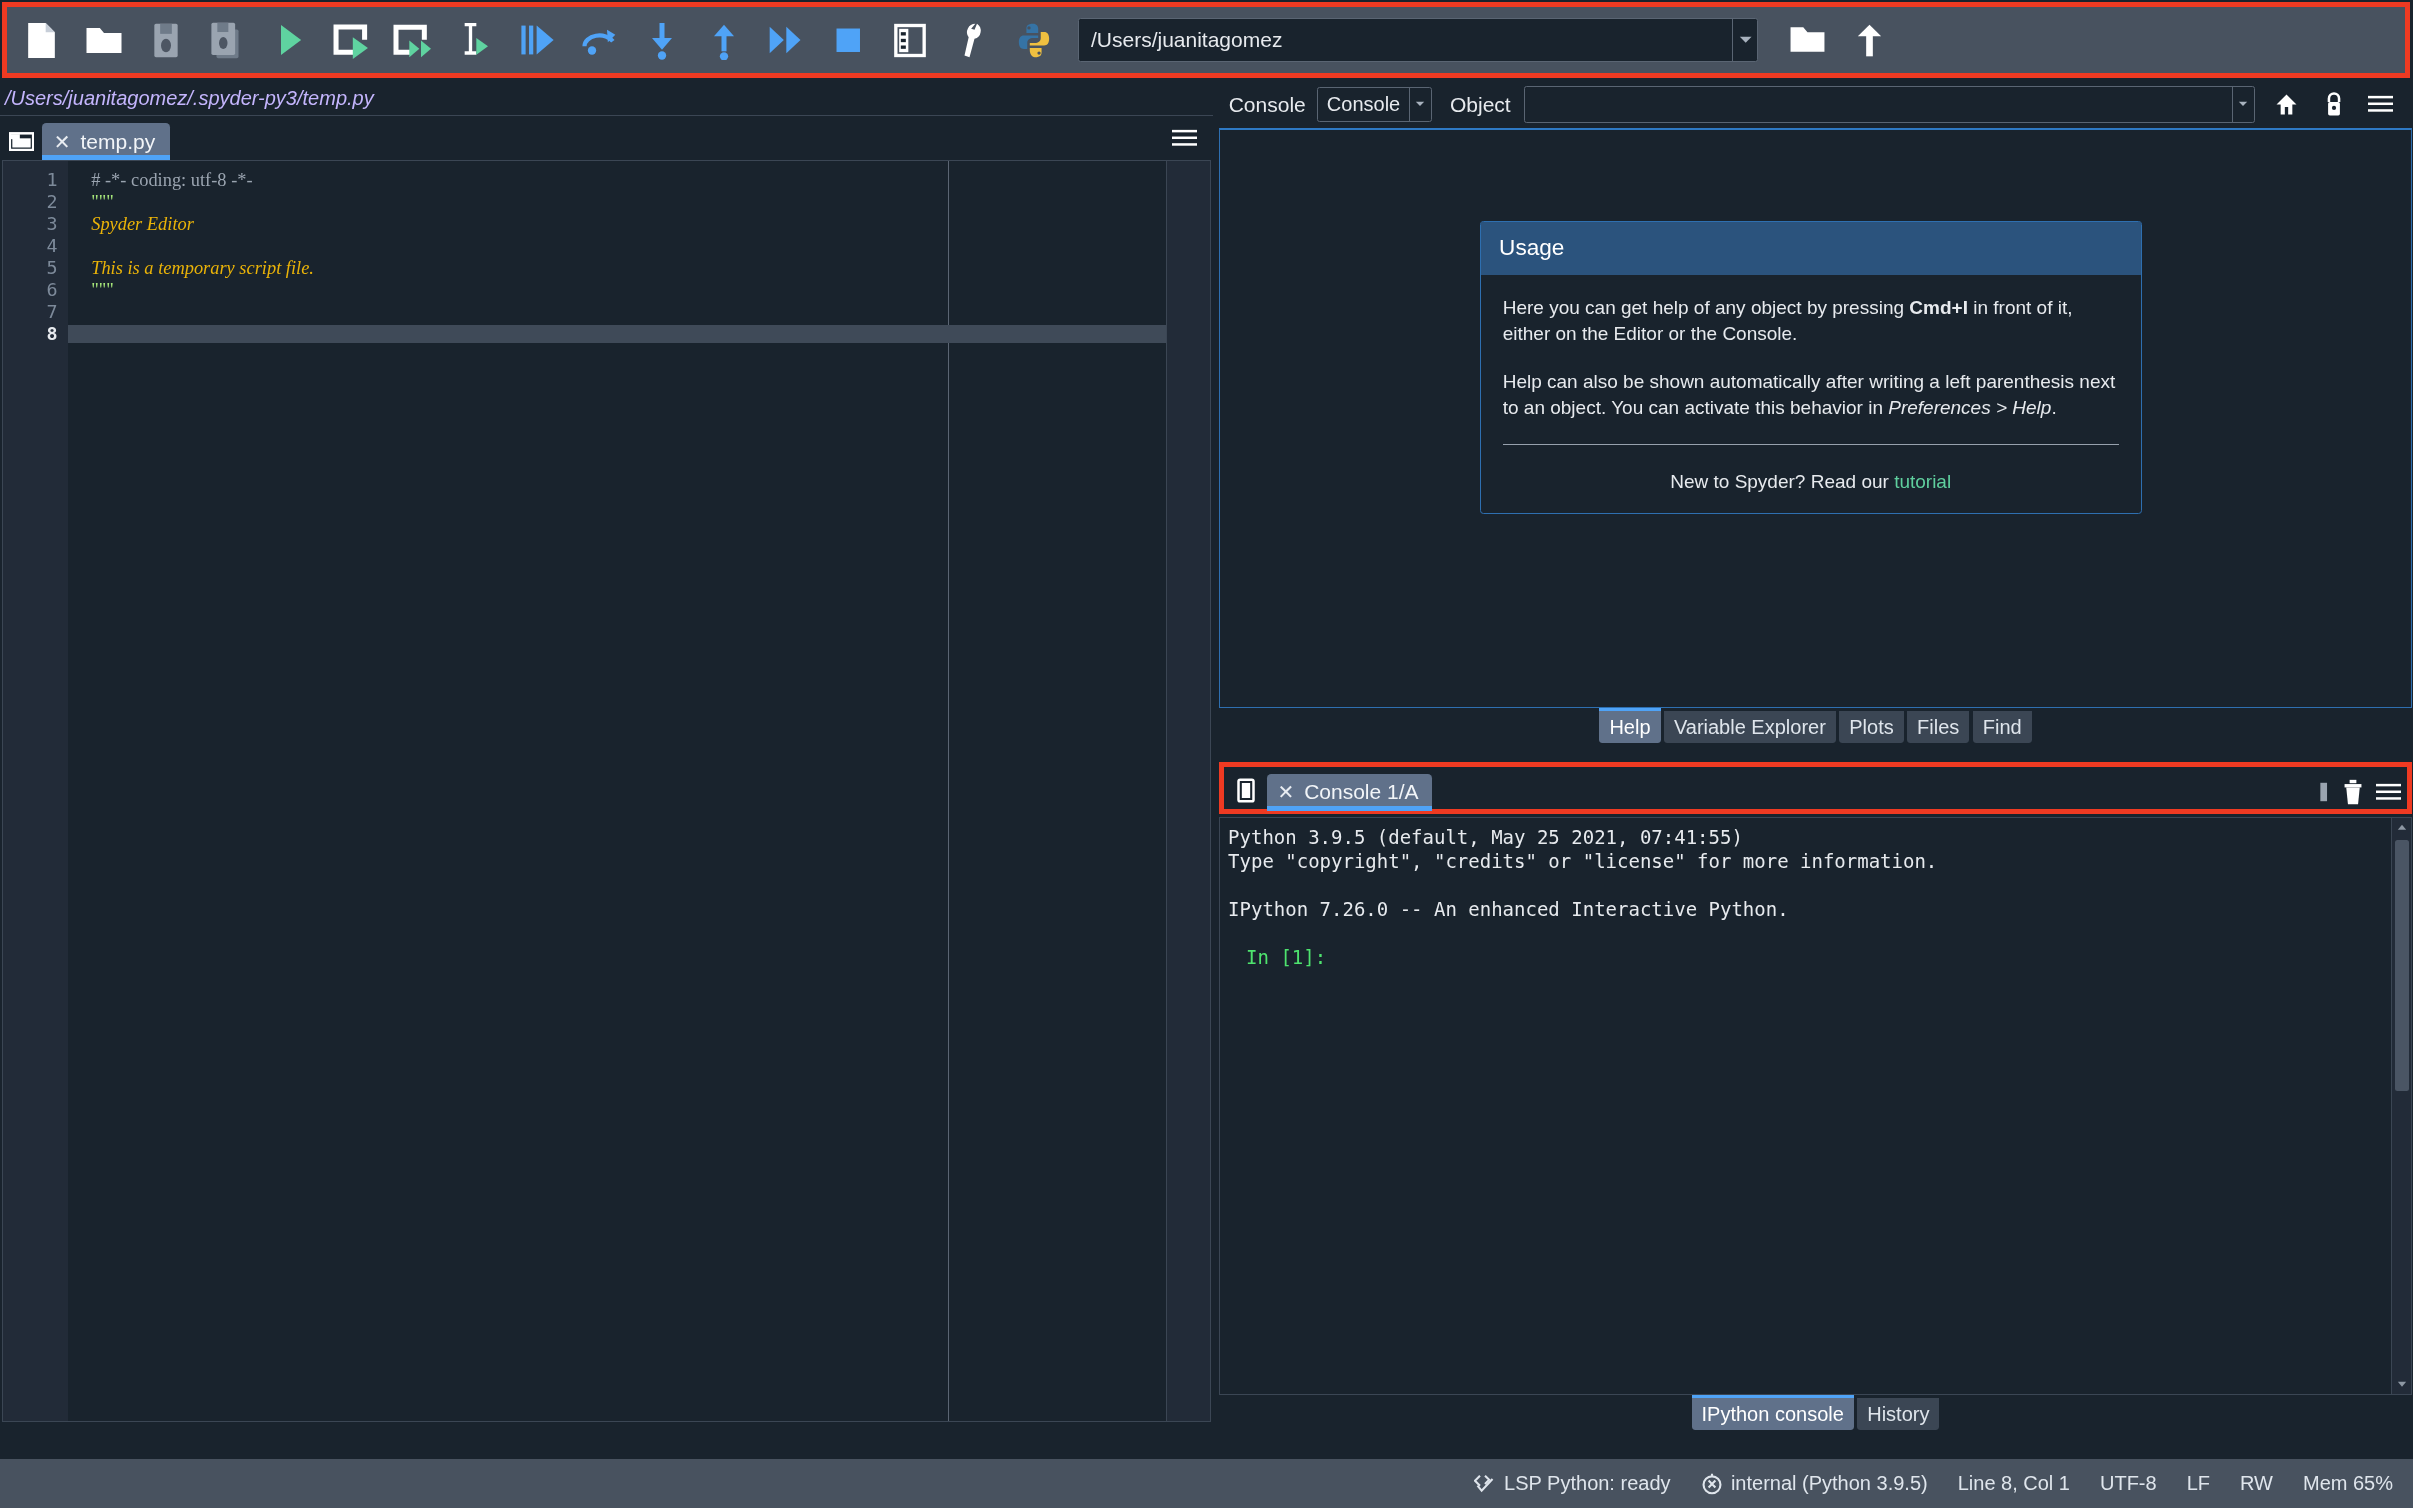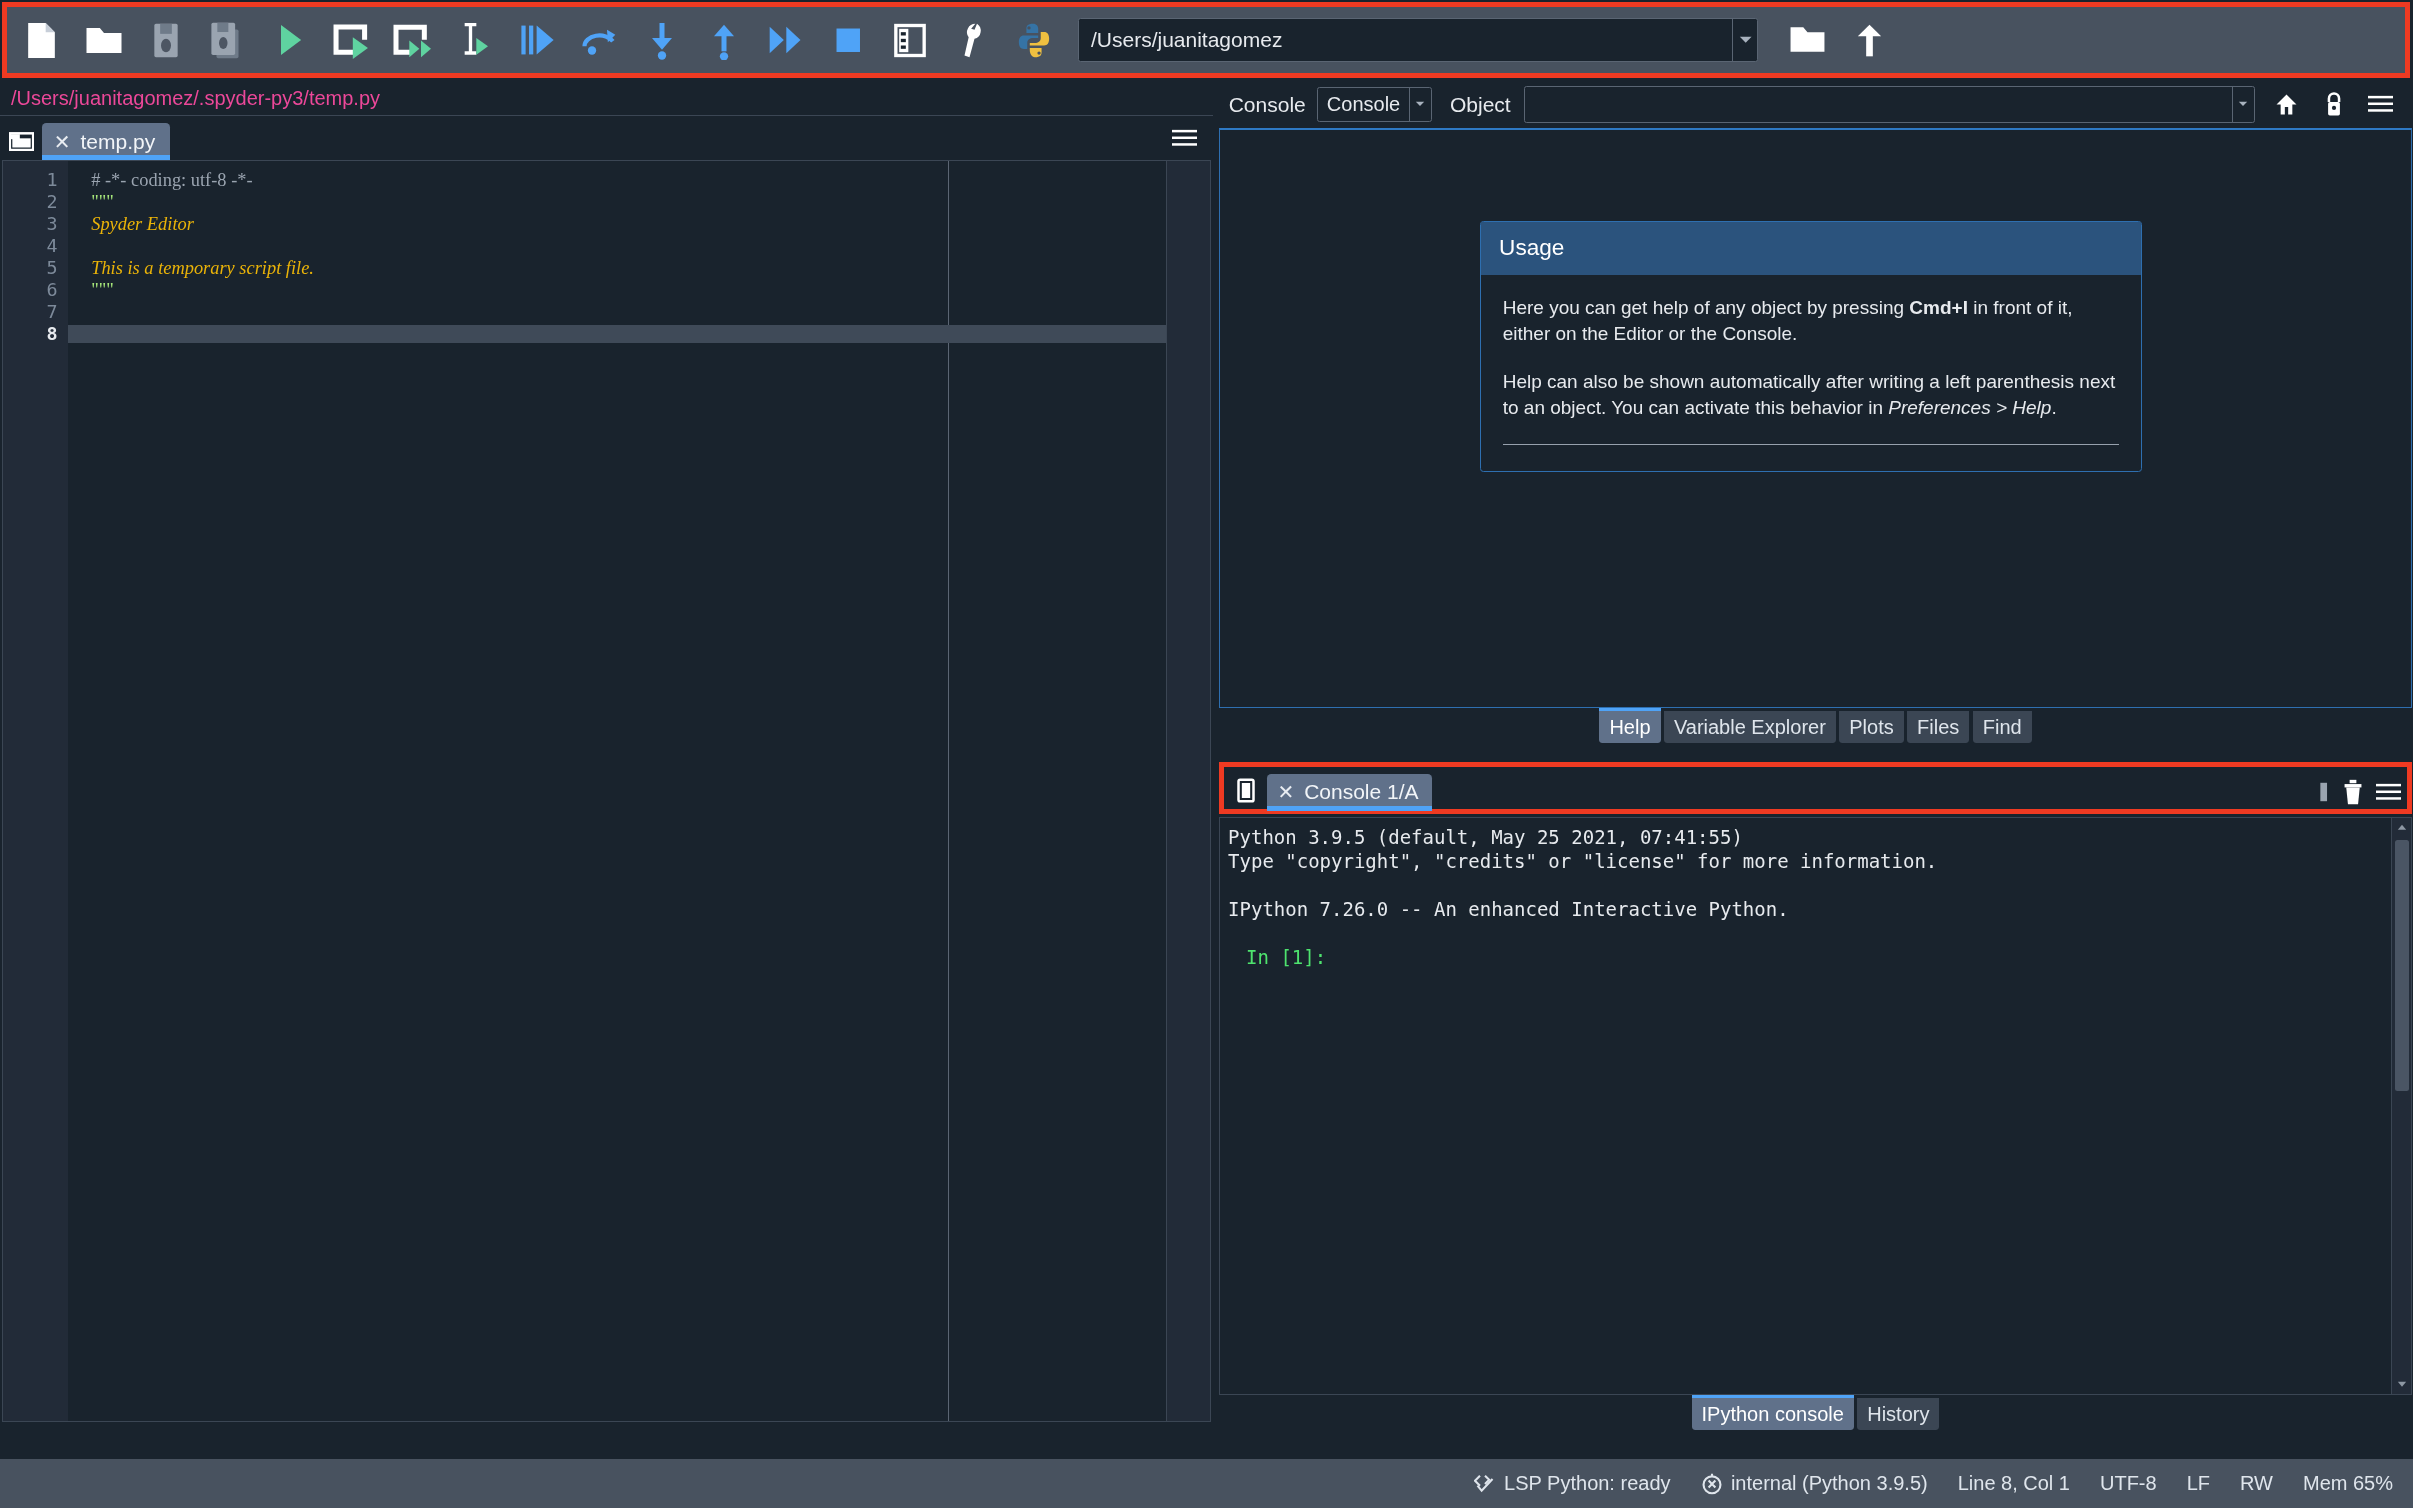"/Users/juanitagomez/.spyder-py3/temp.py" .editor-pathbar { color: #ec4899 -> #c4b5fd; font-style: none -> italic; padding-left: 11px -> 5px }
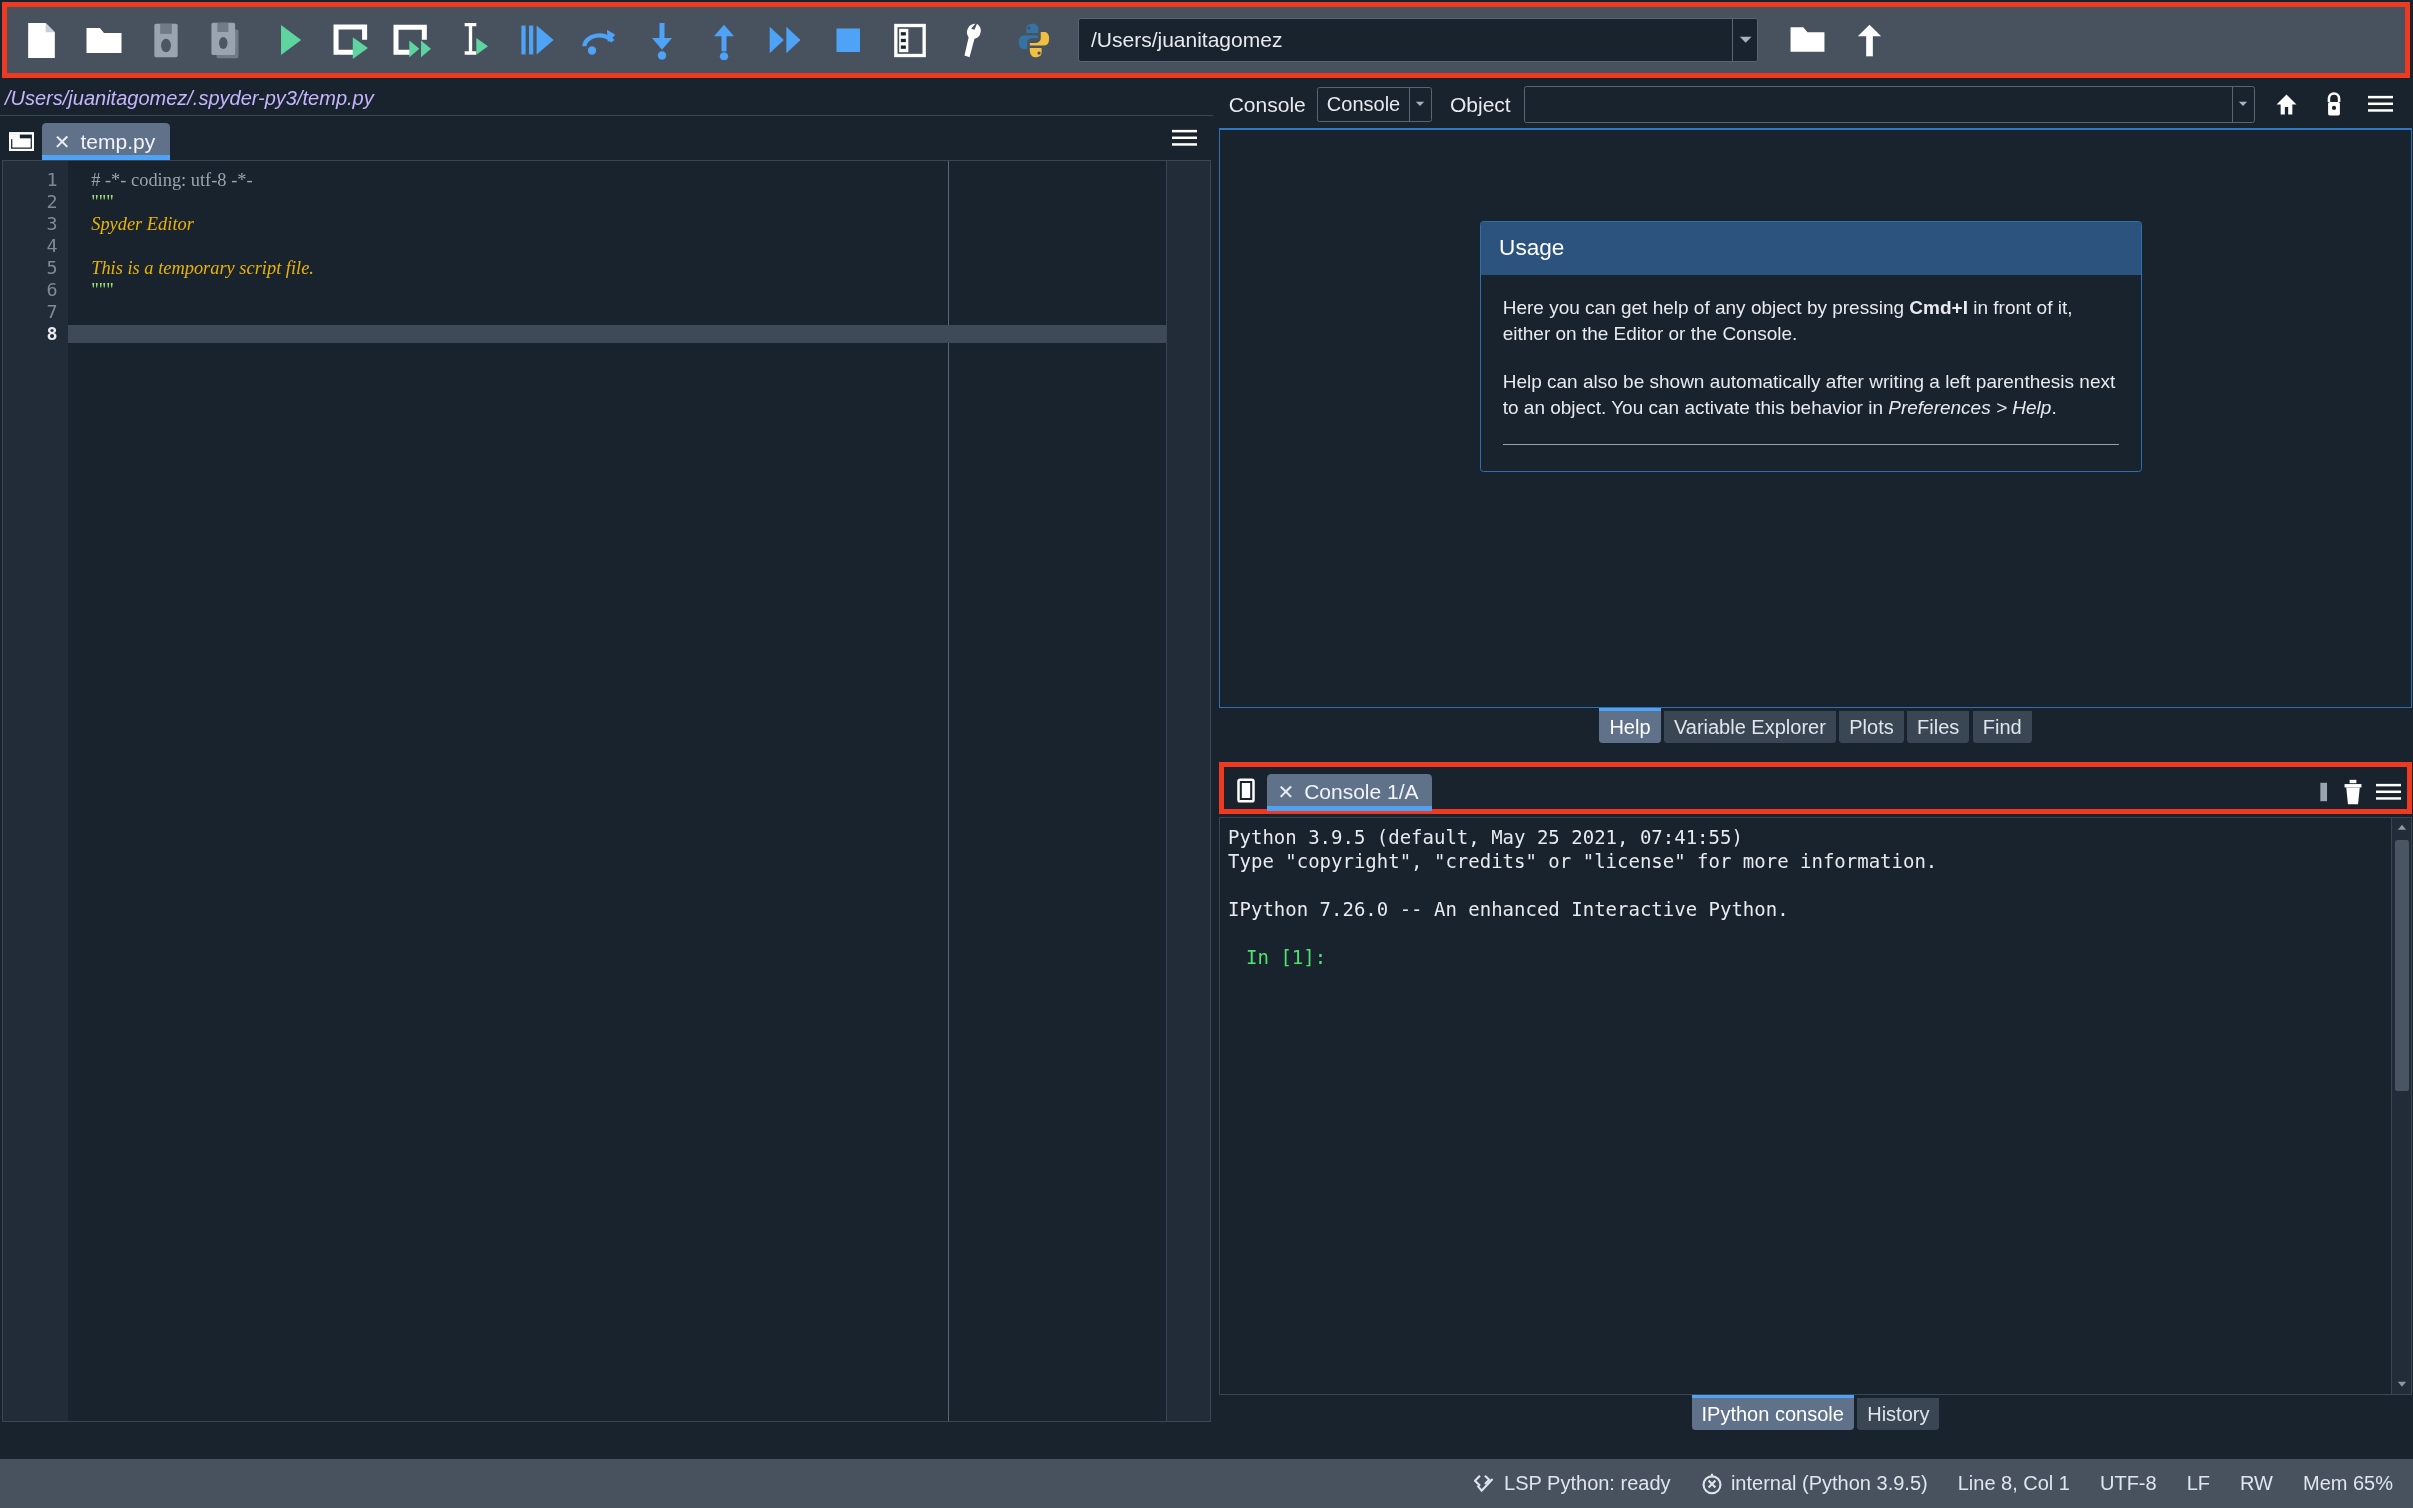"New to Spyder? Read our" div.usage-foot { html: none -> <div> <span>New to Spyder? Read our </span><a>tutorial</a> </div> }
